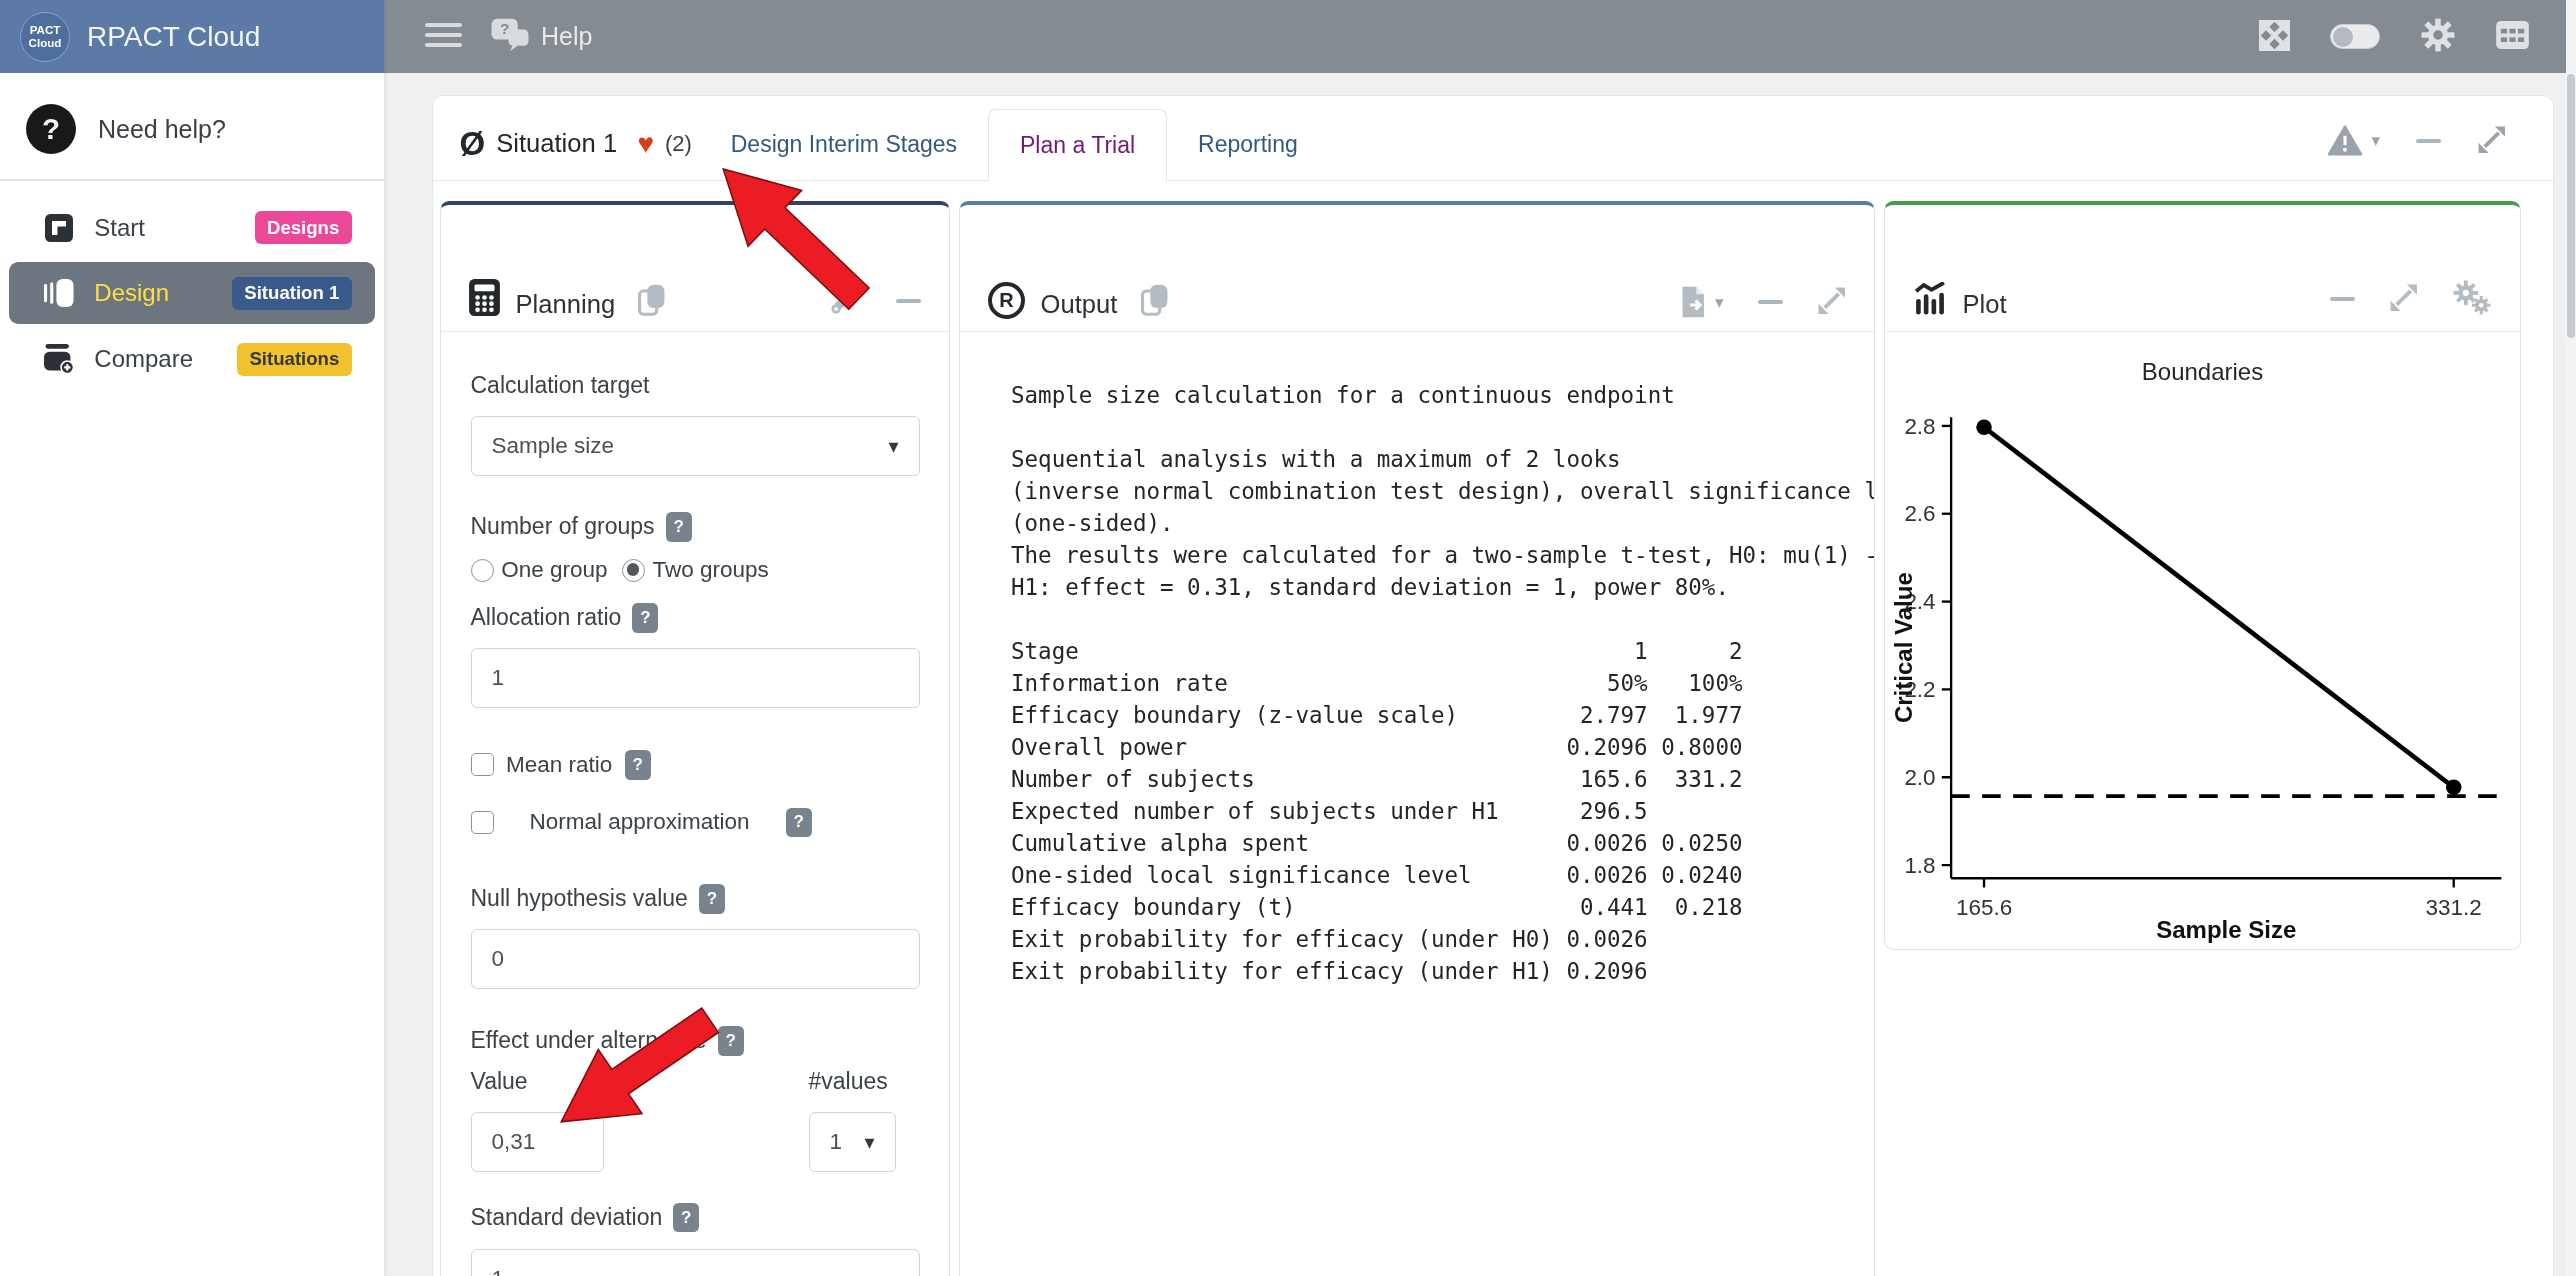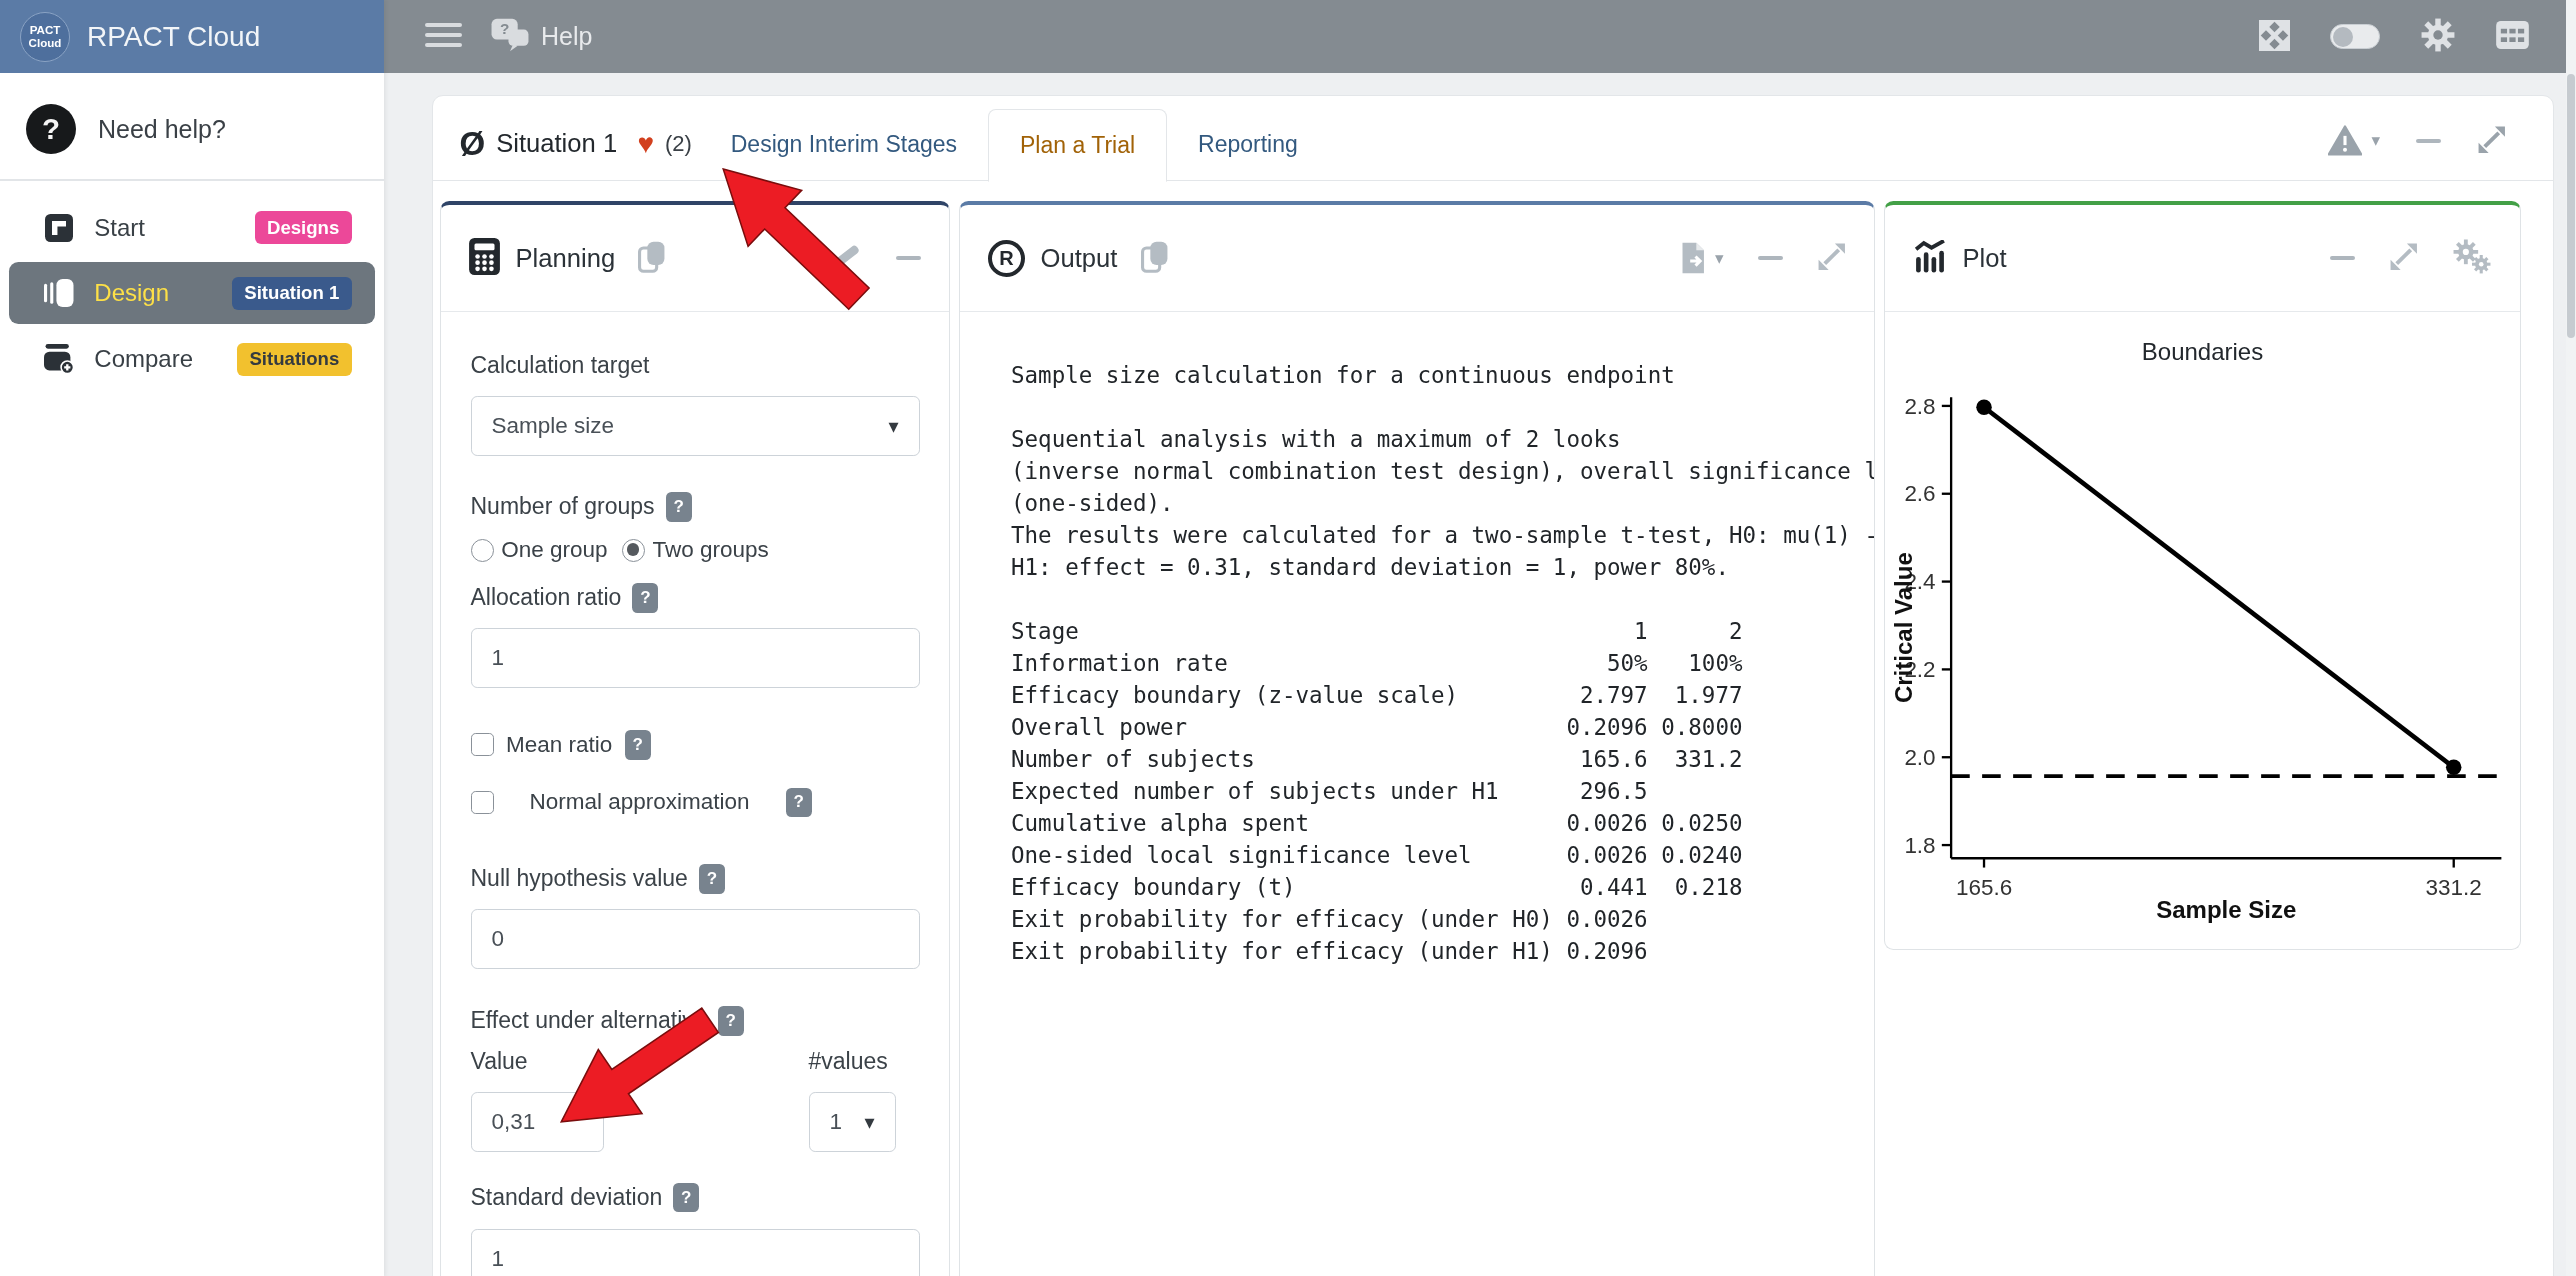"Plan a Trial" .tab.active { color: #a16207 -> #701a75 }
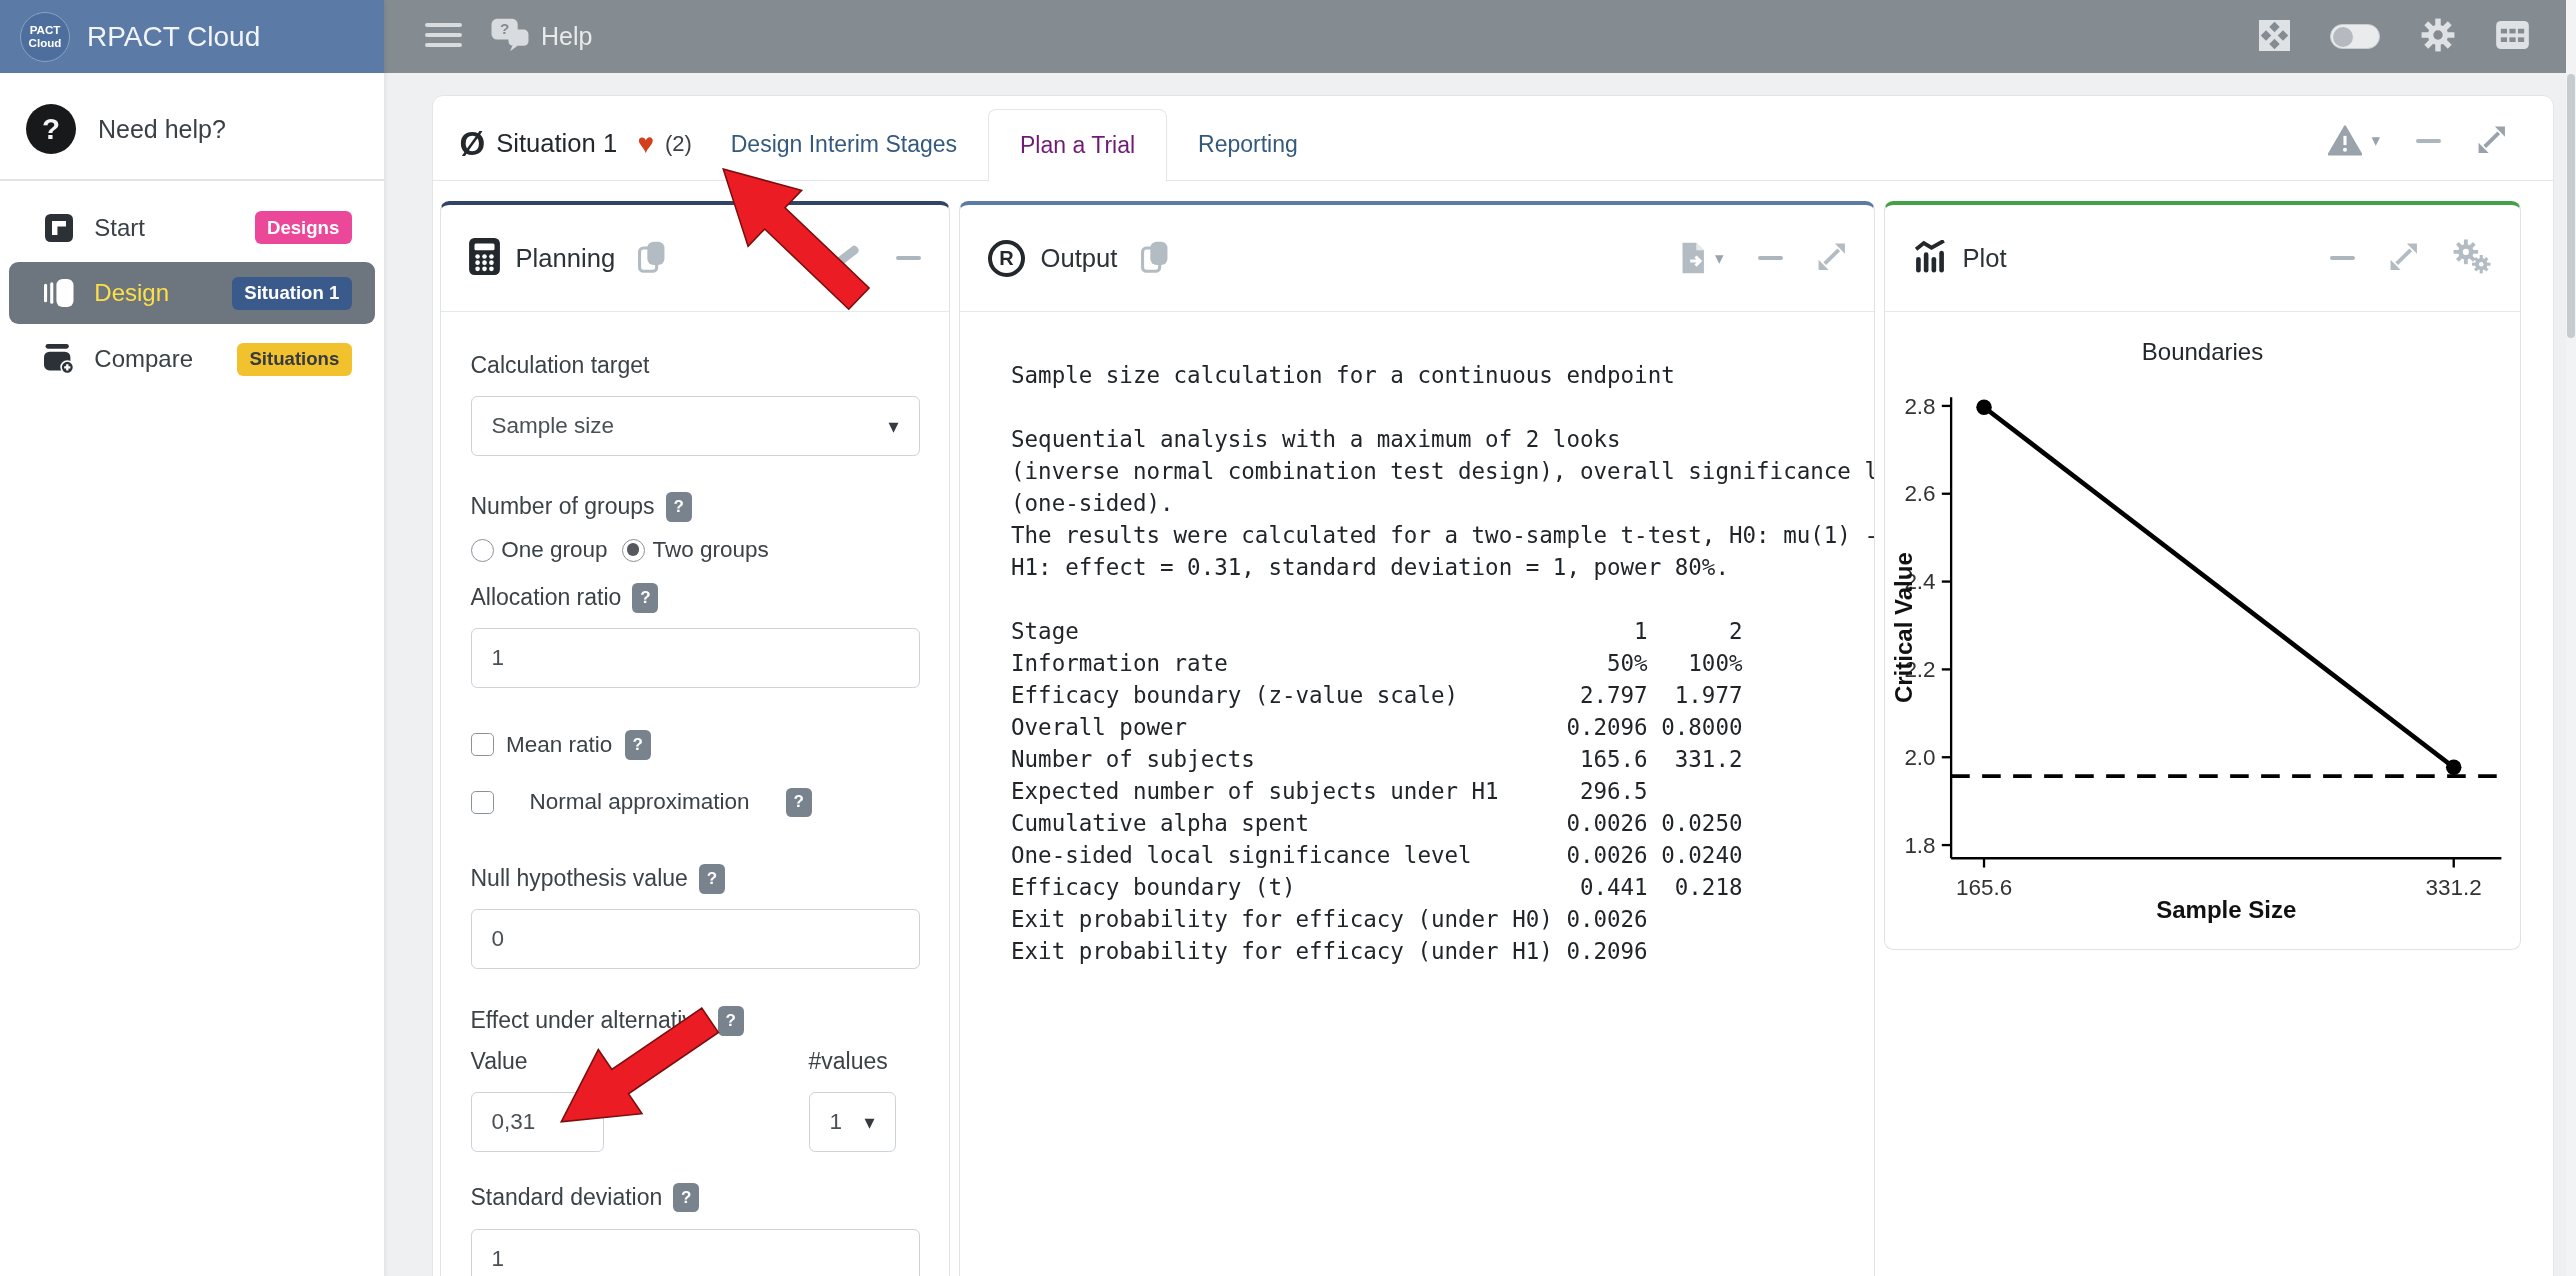"Planning" .panel-header { align-items: center -> flex-end; height: 107px -> 127px }
